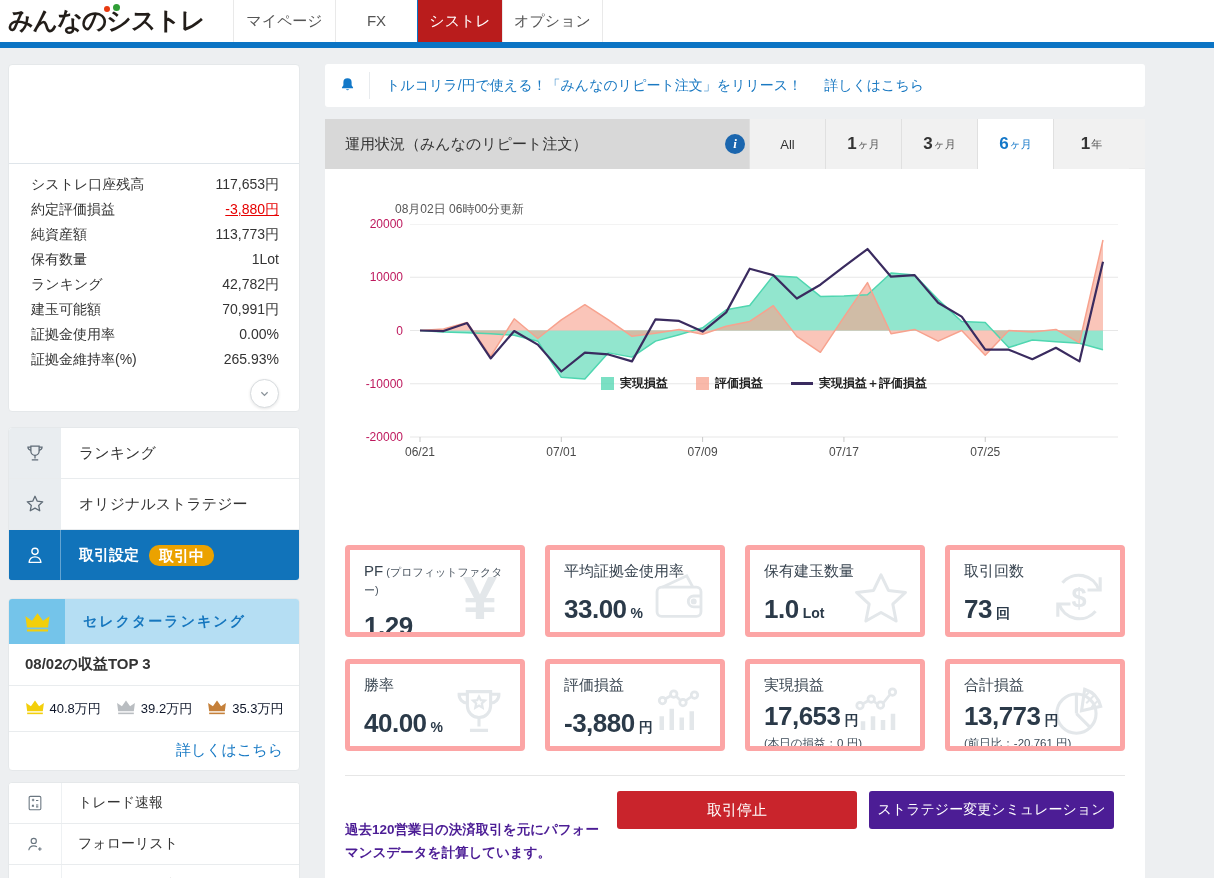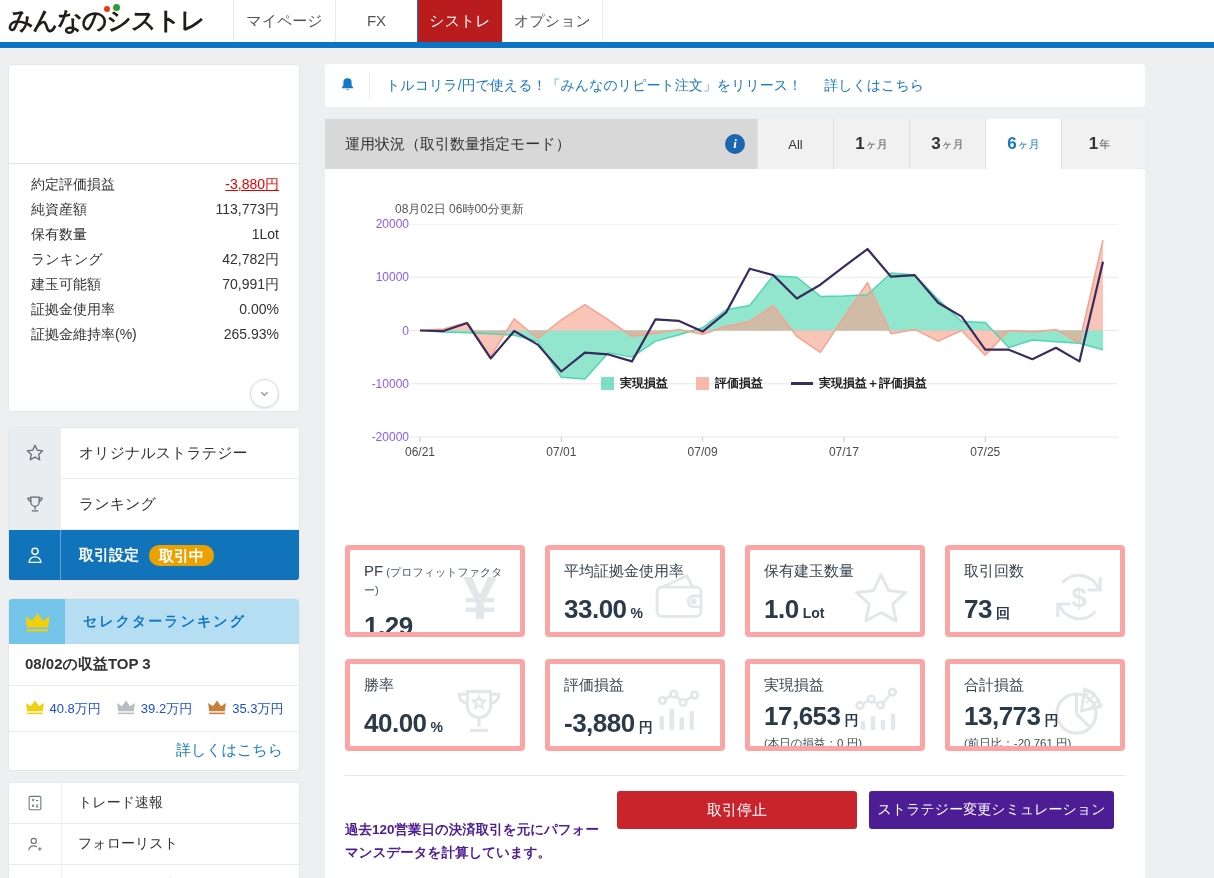"運用状況（取引数量指定モード）" span.panel-title { text: 取引数量指定モード -> みんなのリピート注文 }
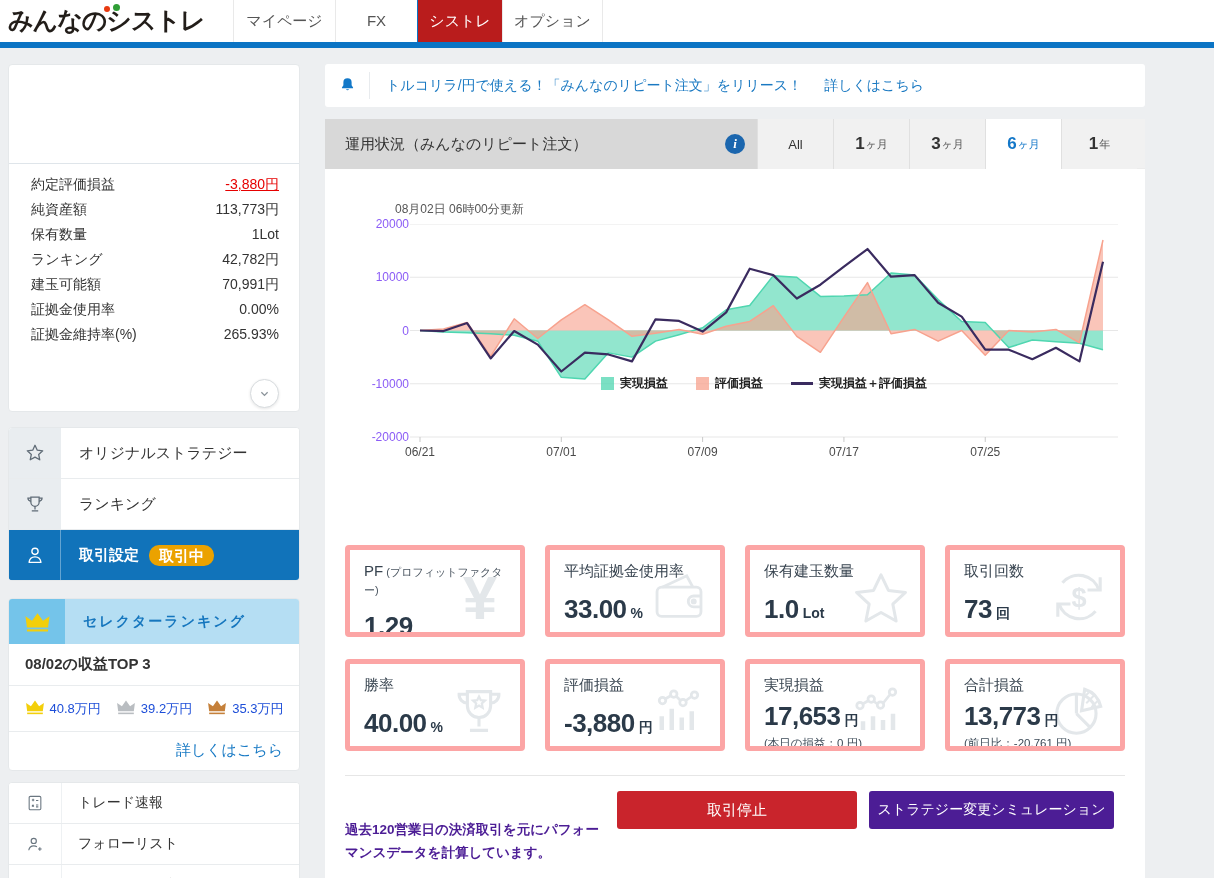"All" .period-tabs { right: 8px -> 16px }
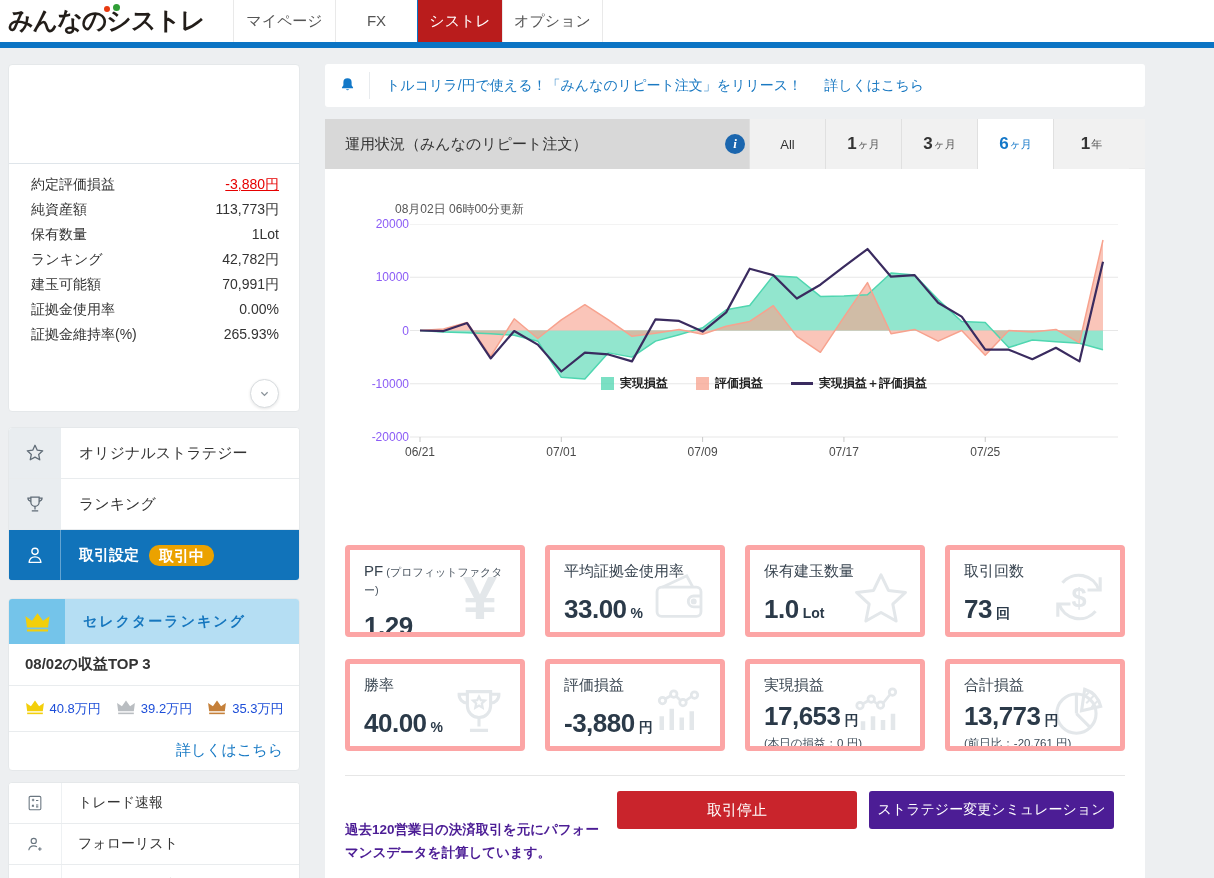"シストレ口座残高" div.acc-row { html: none -> <div> <span>シストレ口座残高</span> <span>117,653円</span> </div> }
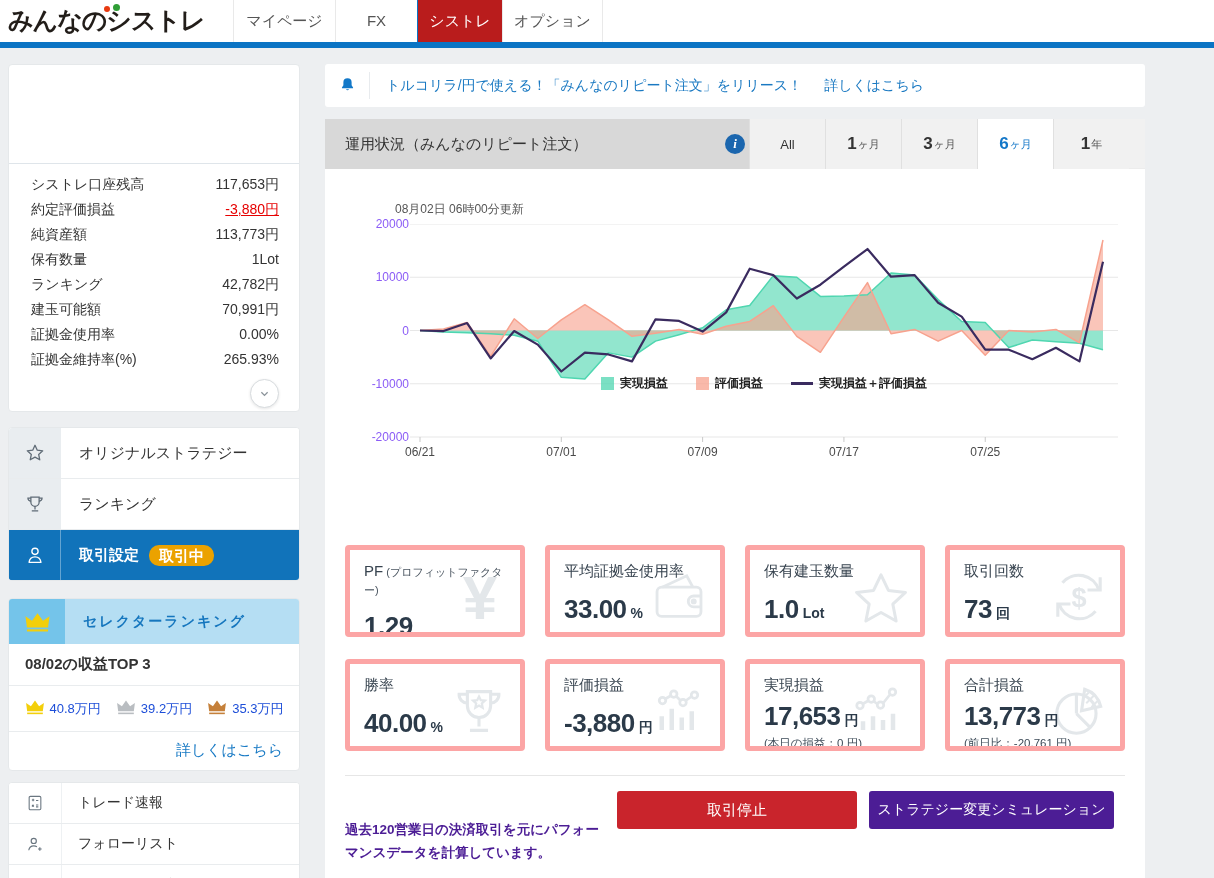"20000" .ylab { color: #8b5cf6 -> #be185d; left: 12px -> 6px }
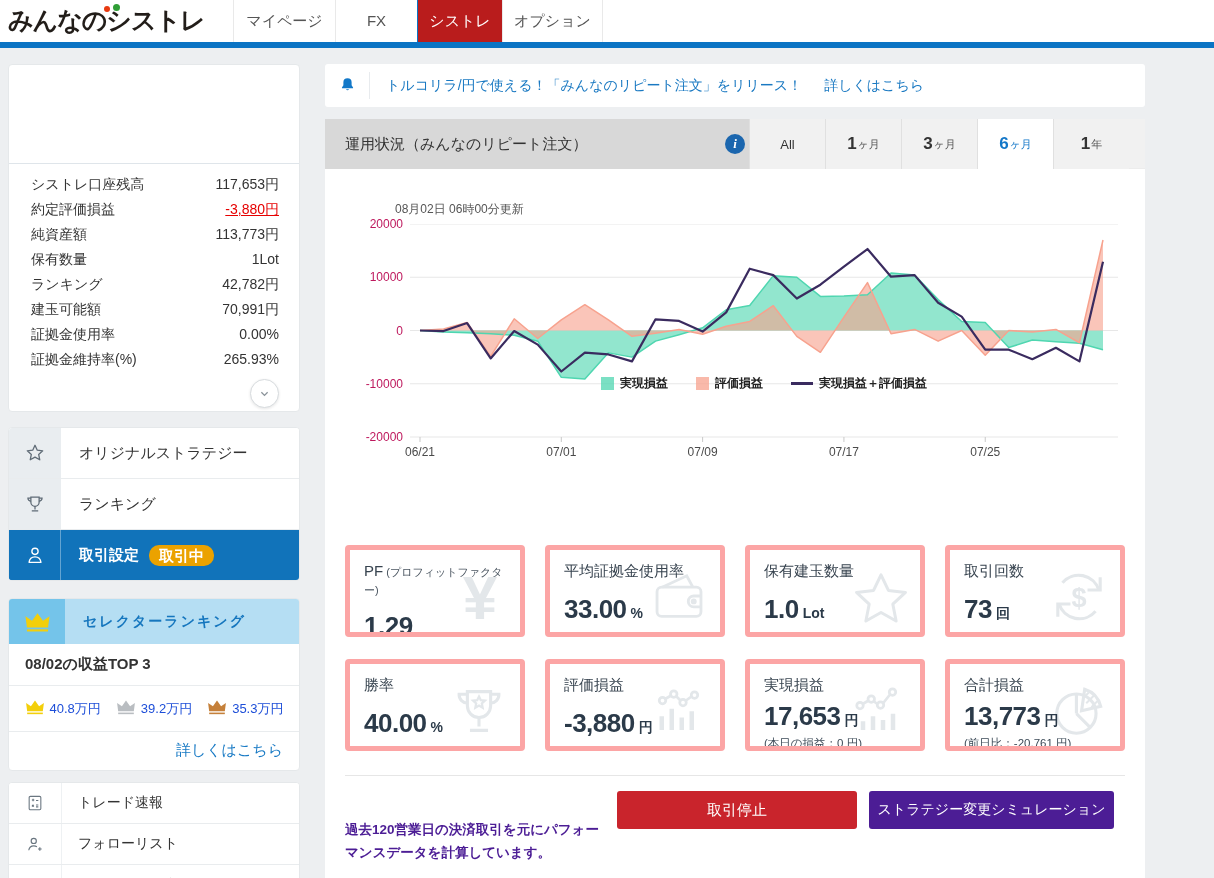"オリジナルストラテジー" div.m-row { order: before "ランキング" -> after "ランキング" }
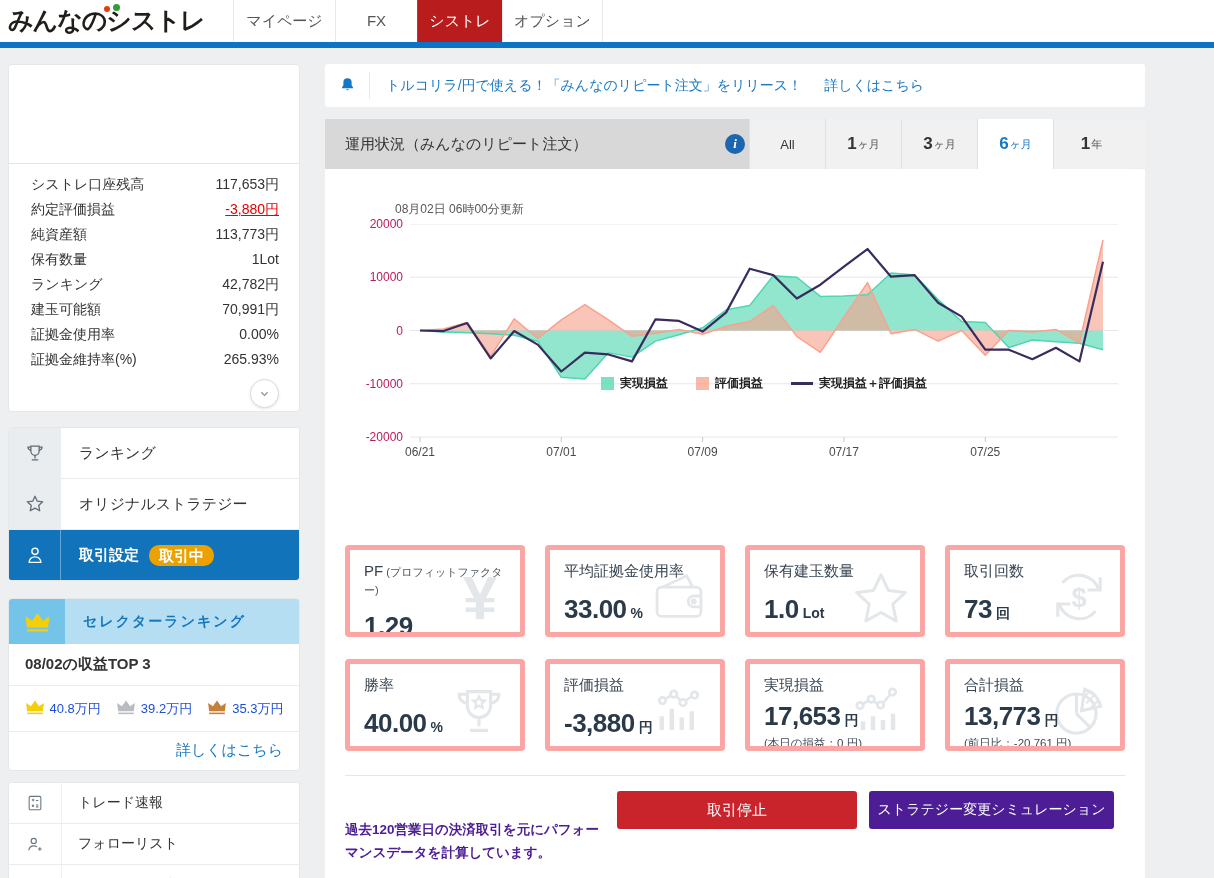"40.8万円" .rank { color: #1d4ed8 -> #0f172a }
